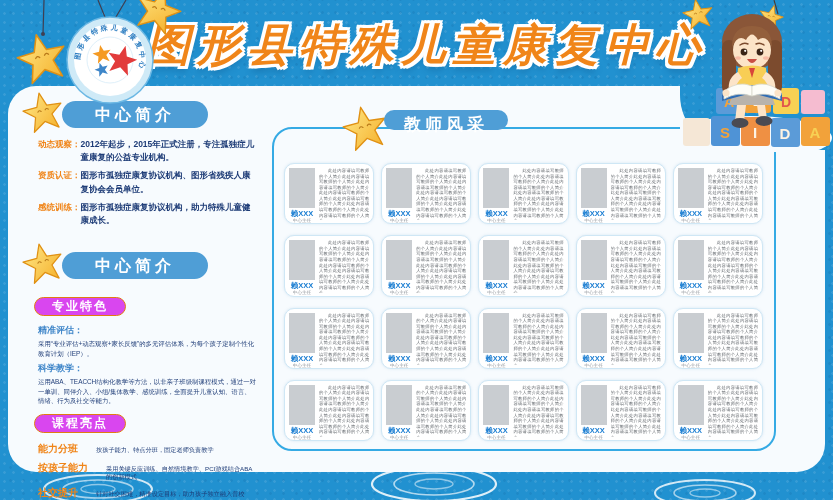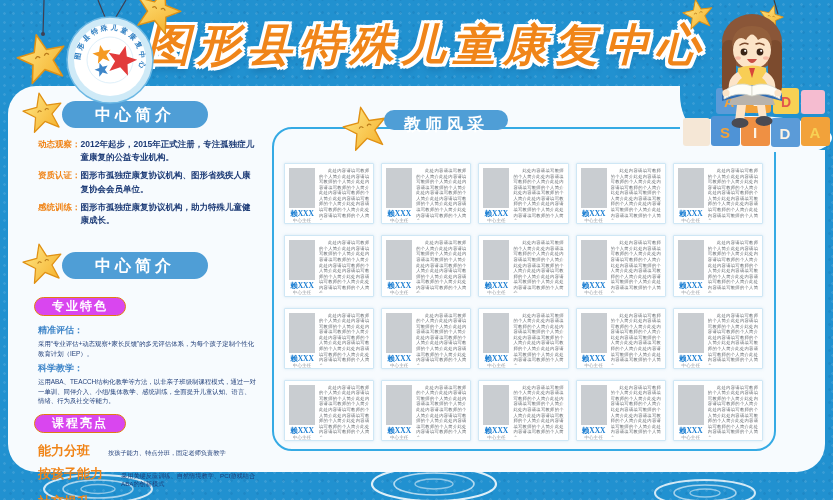"赖XXX" .card { border-radius: 1px -> 10px; font-family: Liberation Serif, serif -> none }
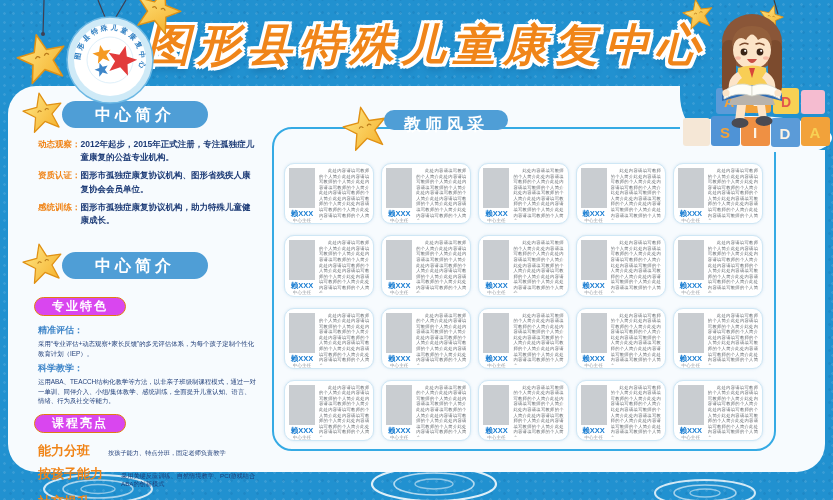"能力分班" .hl .hl-lbl { font-size: 13px -> 10px }
